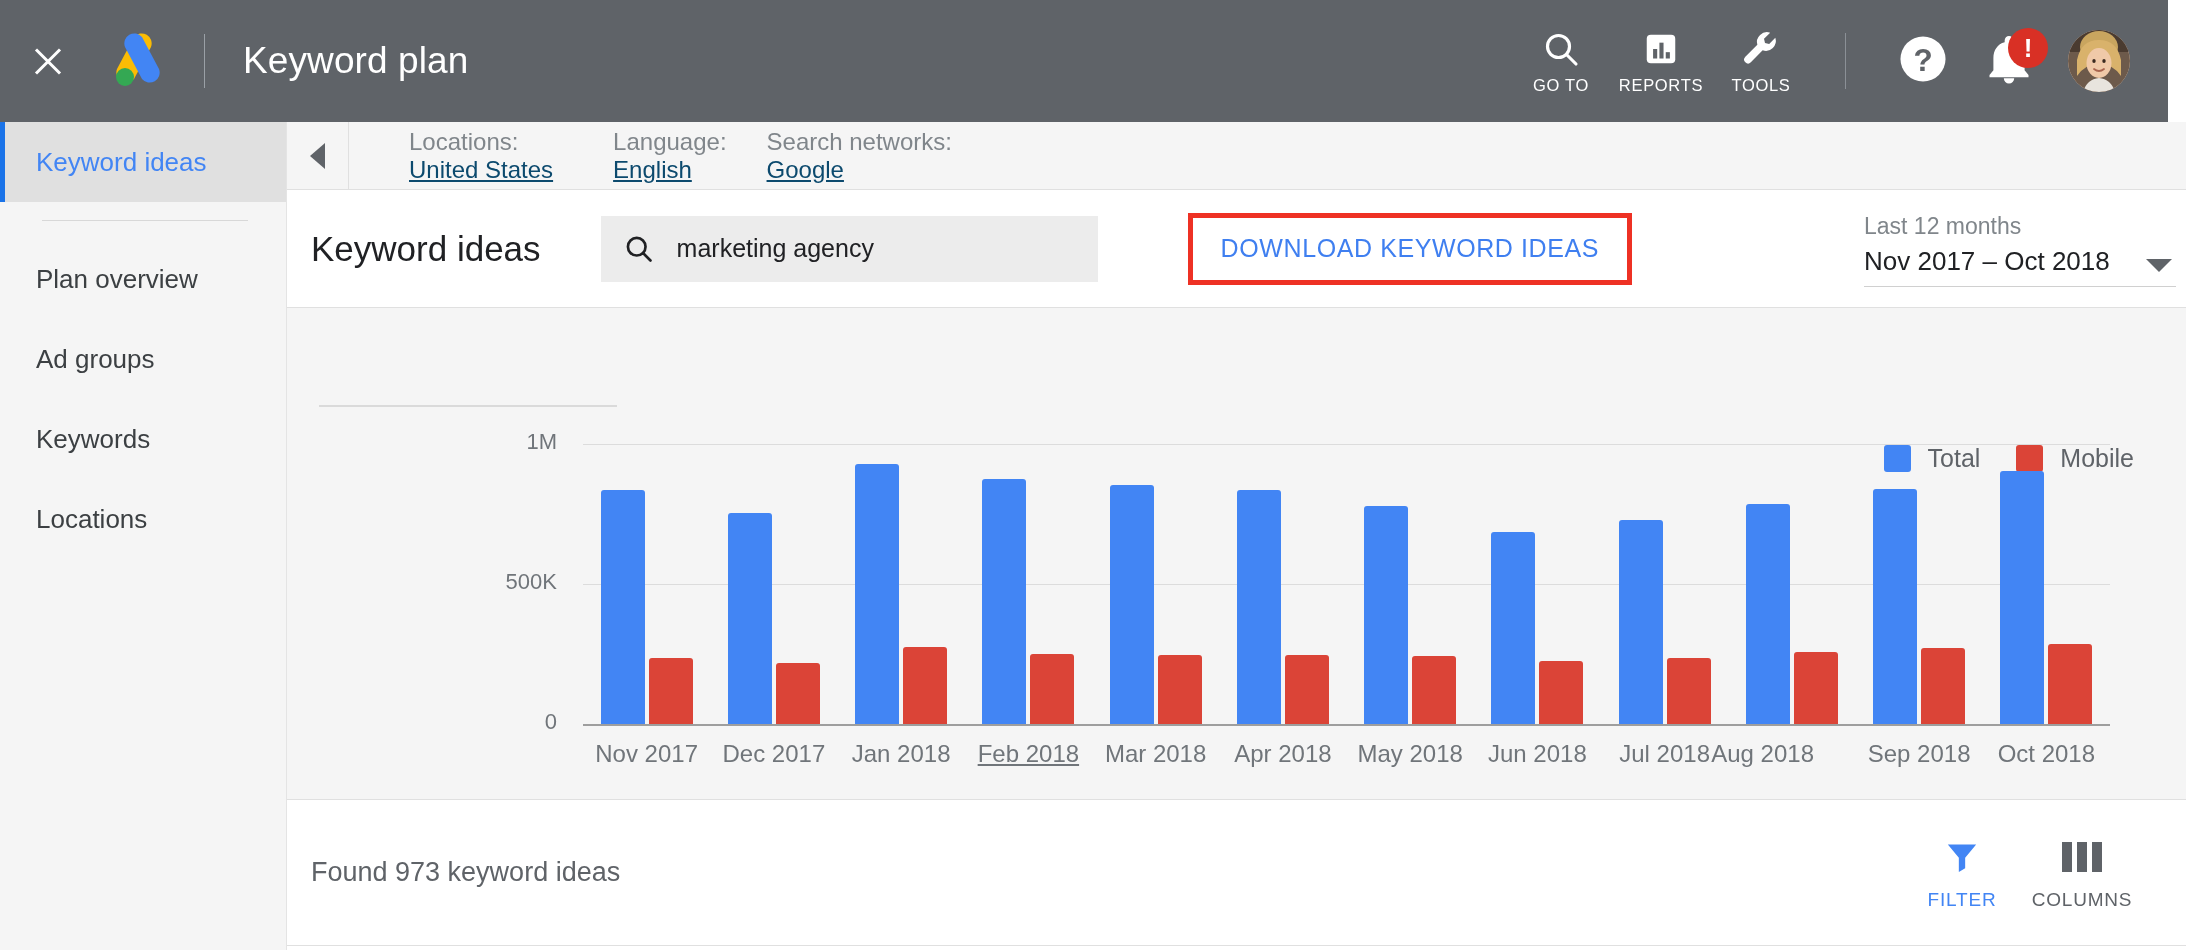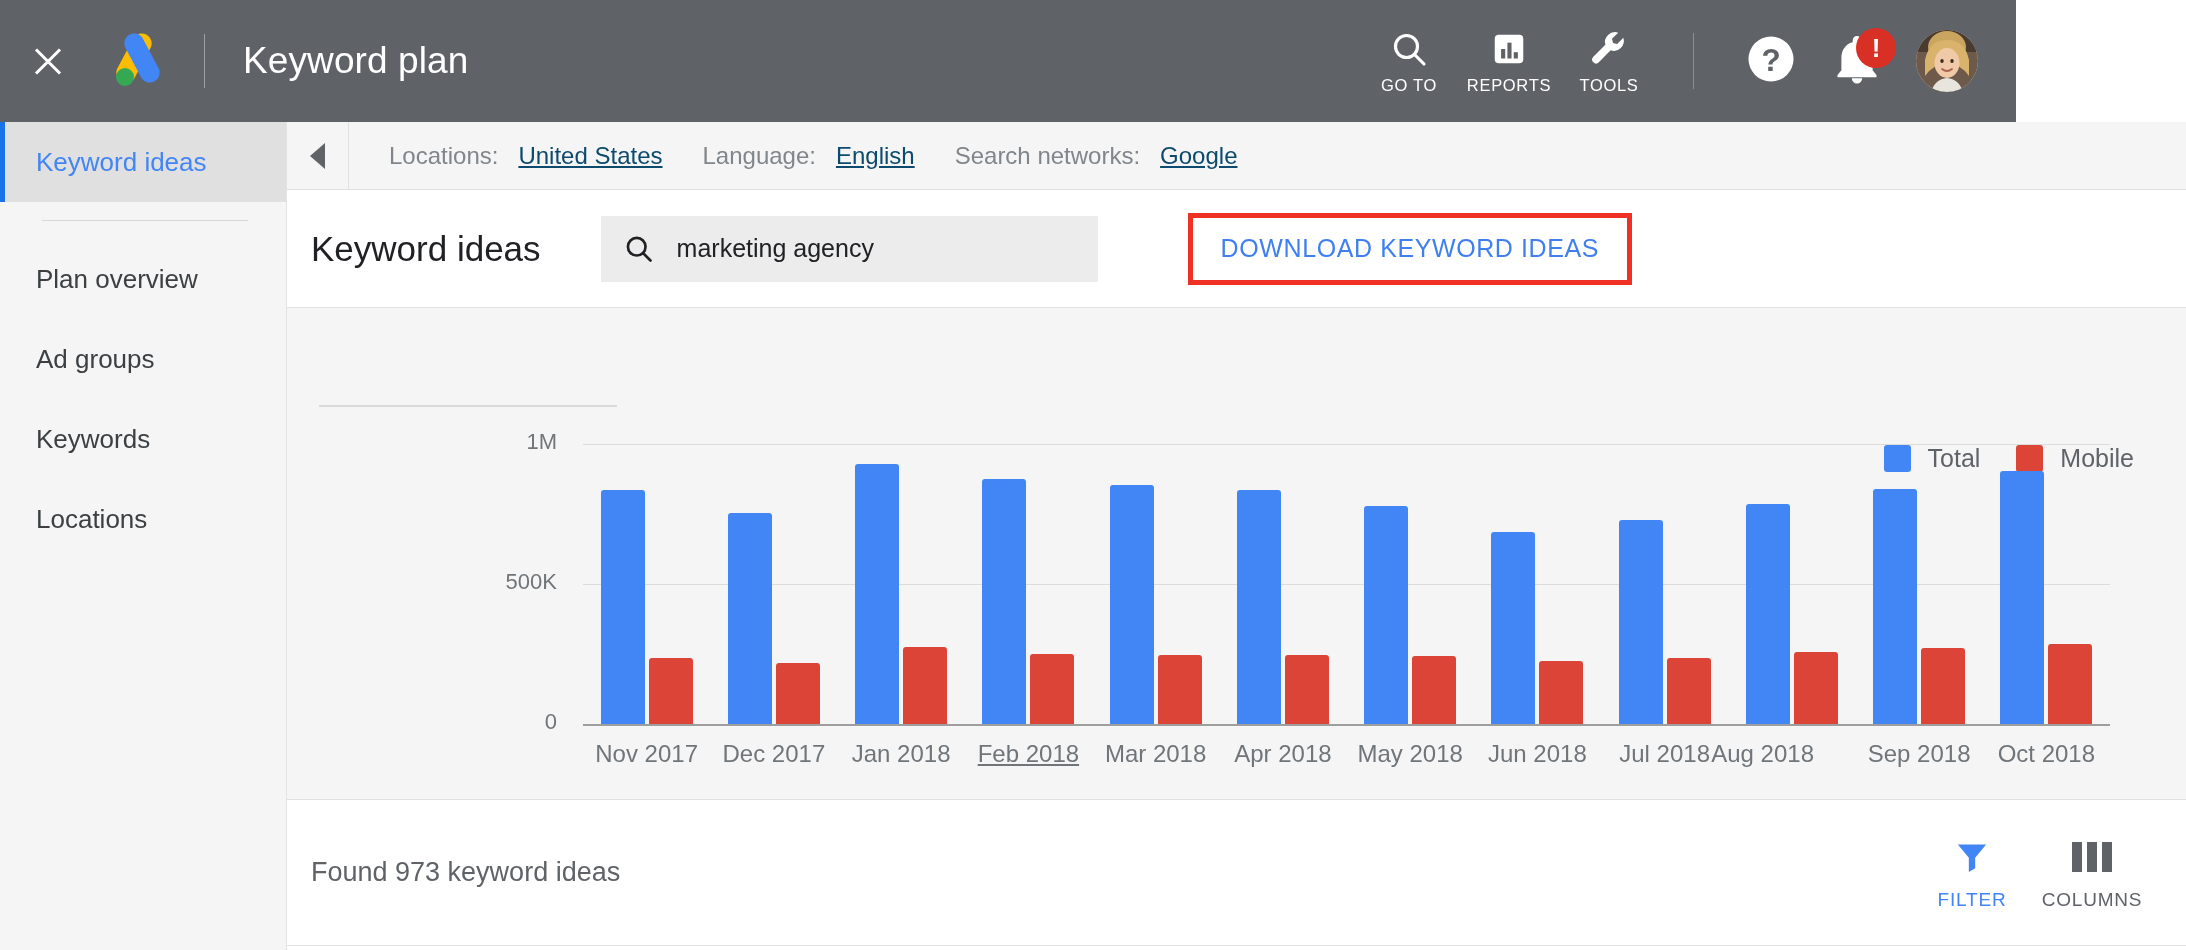"Keyword plan" .topbar { width: 2016px -> 2168px }
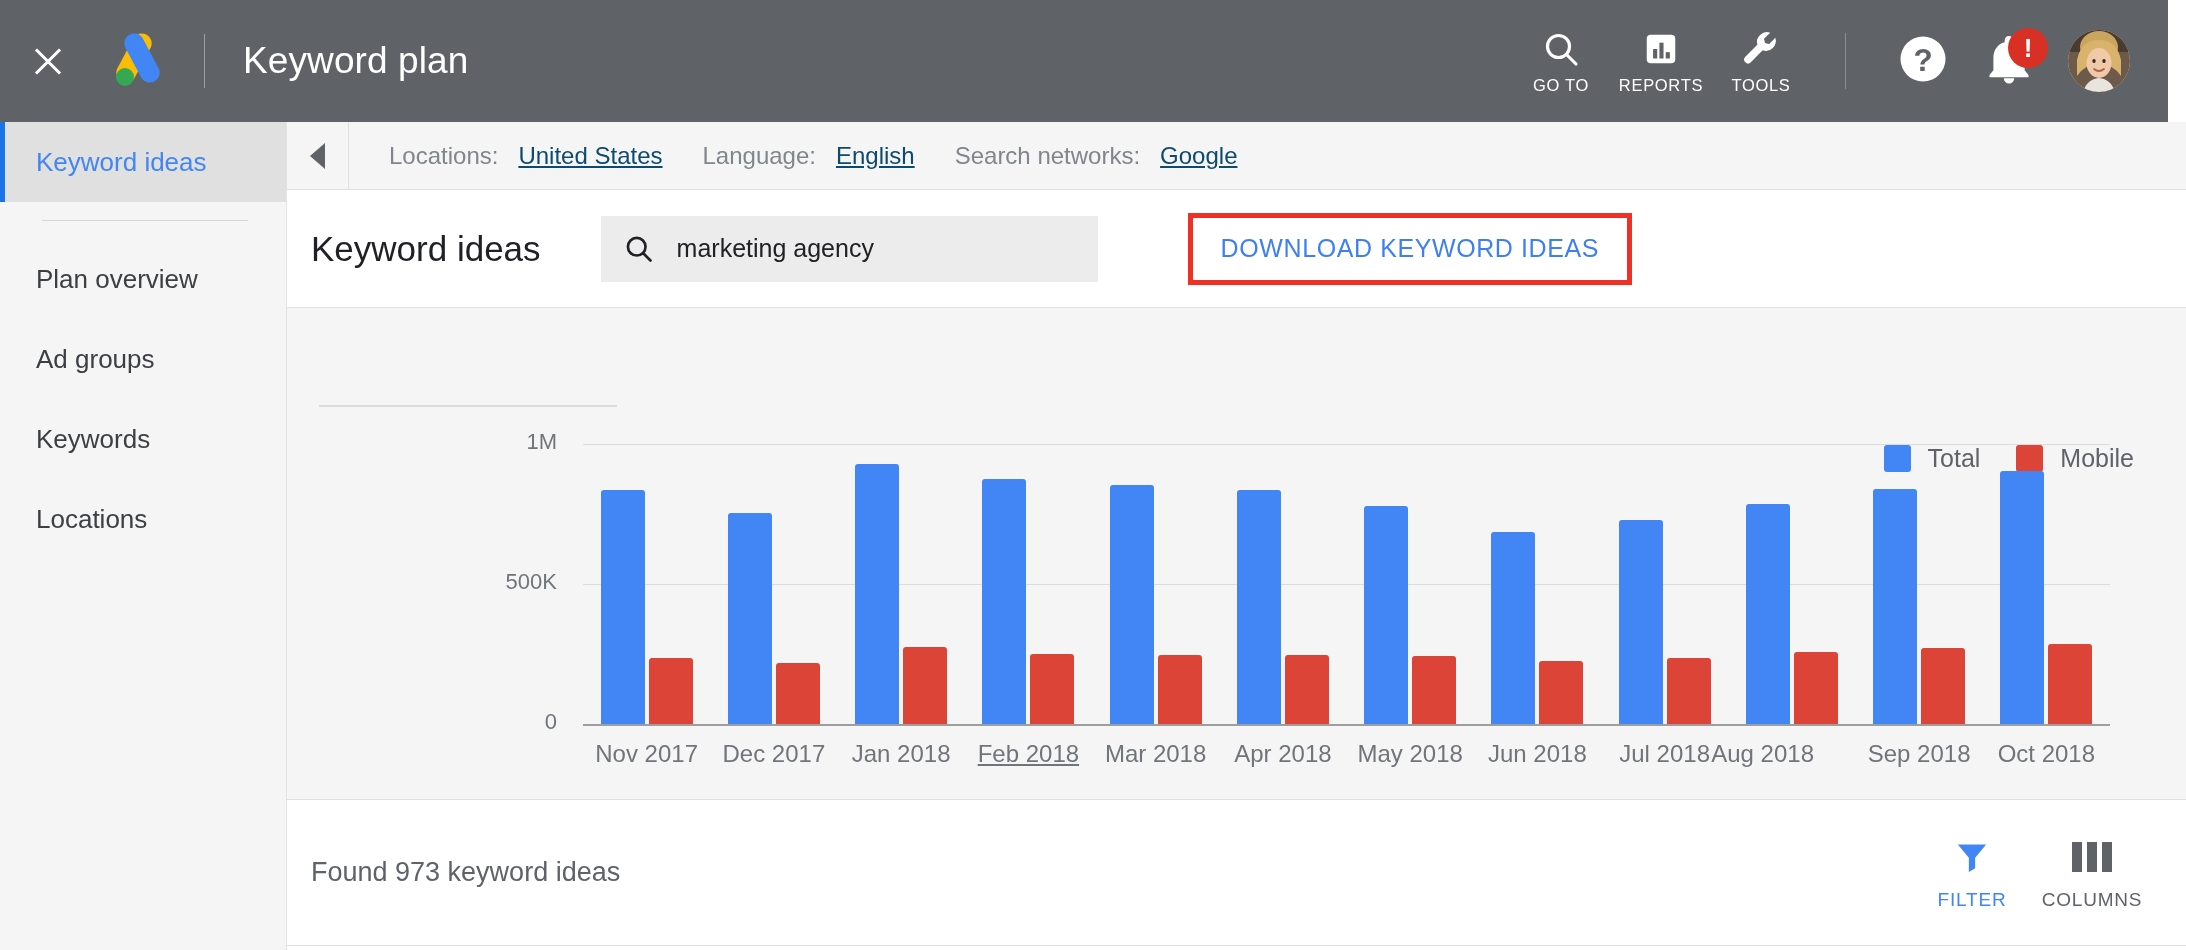"Locations:" .filter-chip { flex-direction: none -> column }
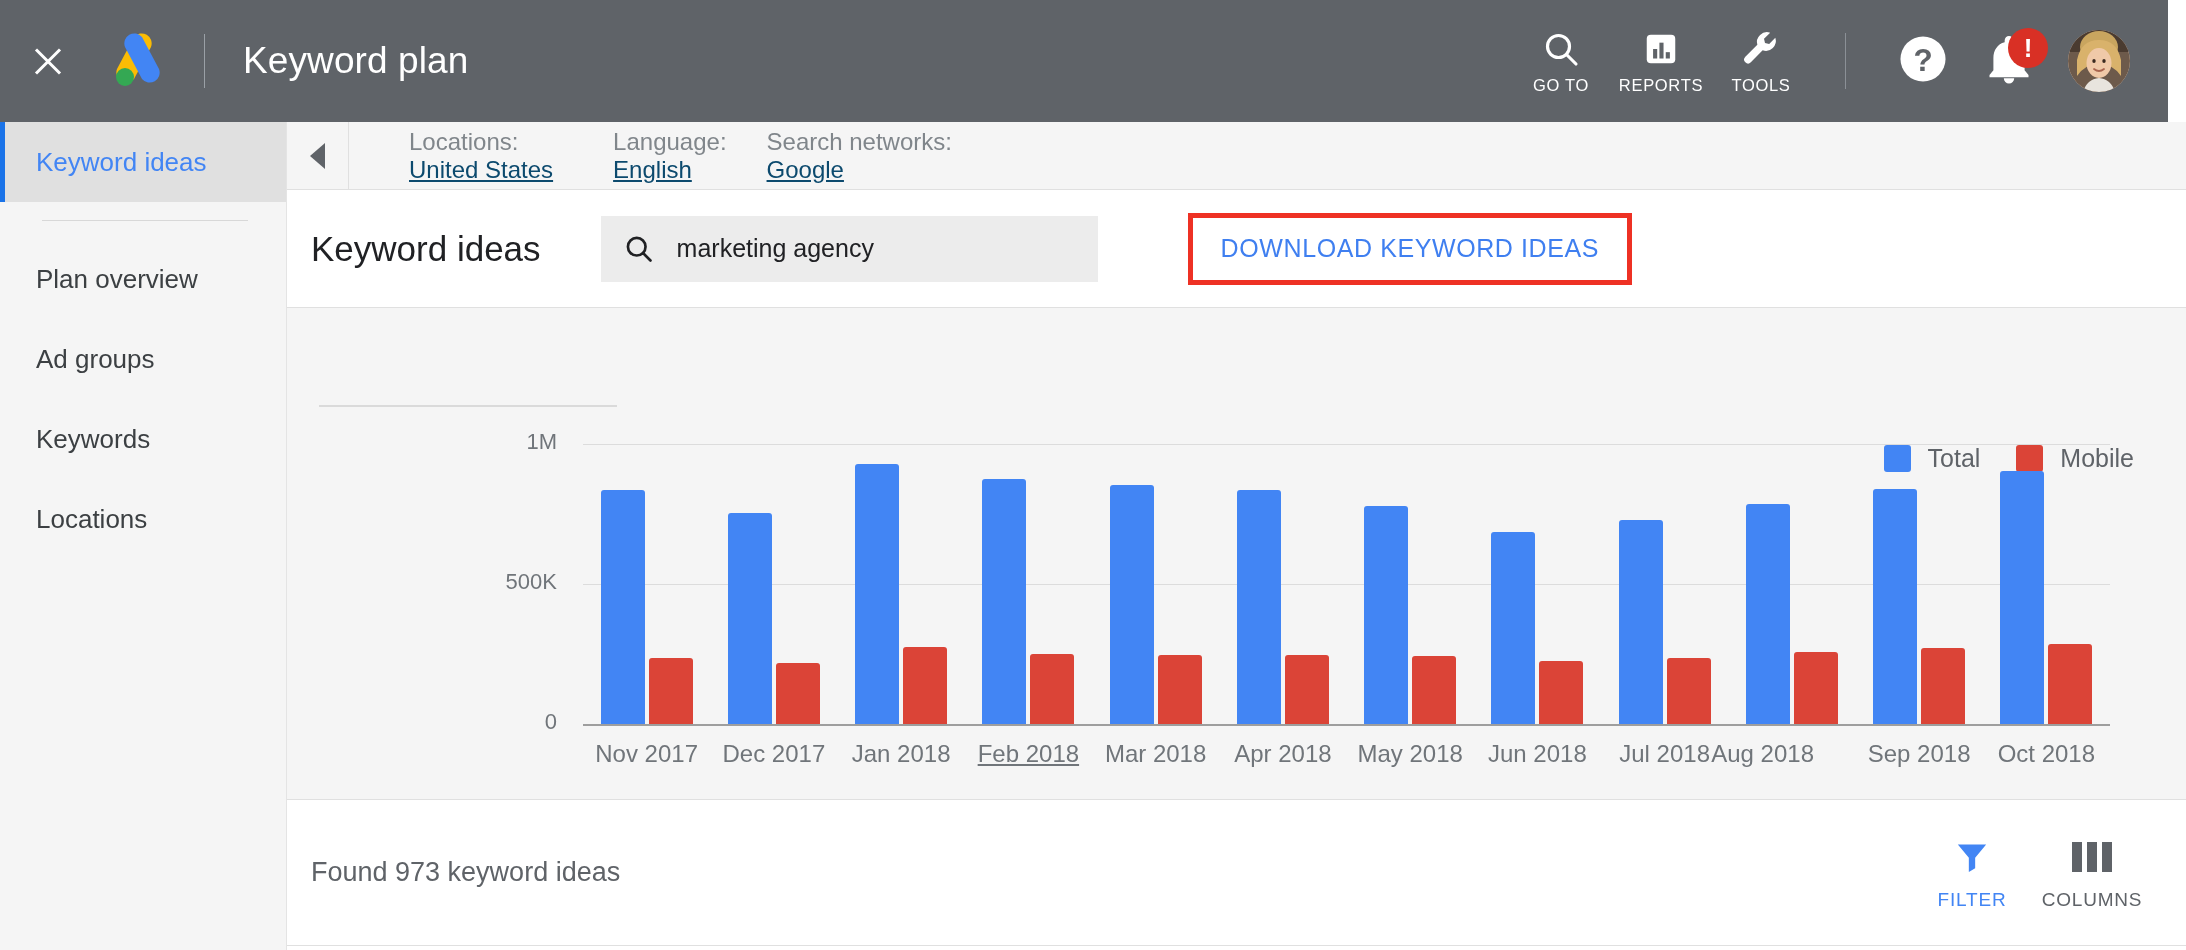"Last 12 months" div.daterange { html: none -> <div> <div>Last 12 months</div> <div>Nov 2017 – Oct 2018</div> <span></span> </div> }
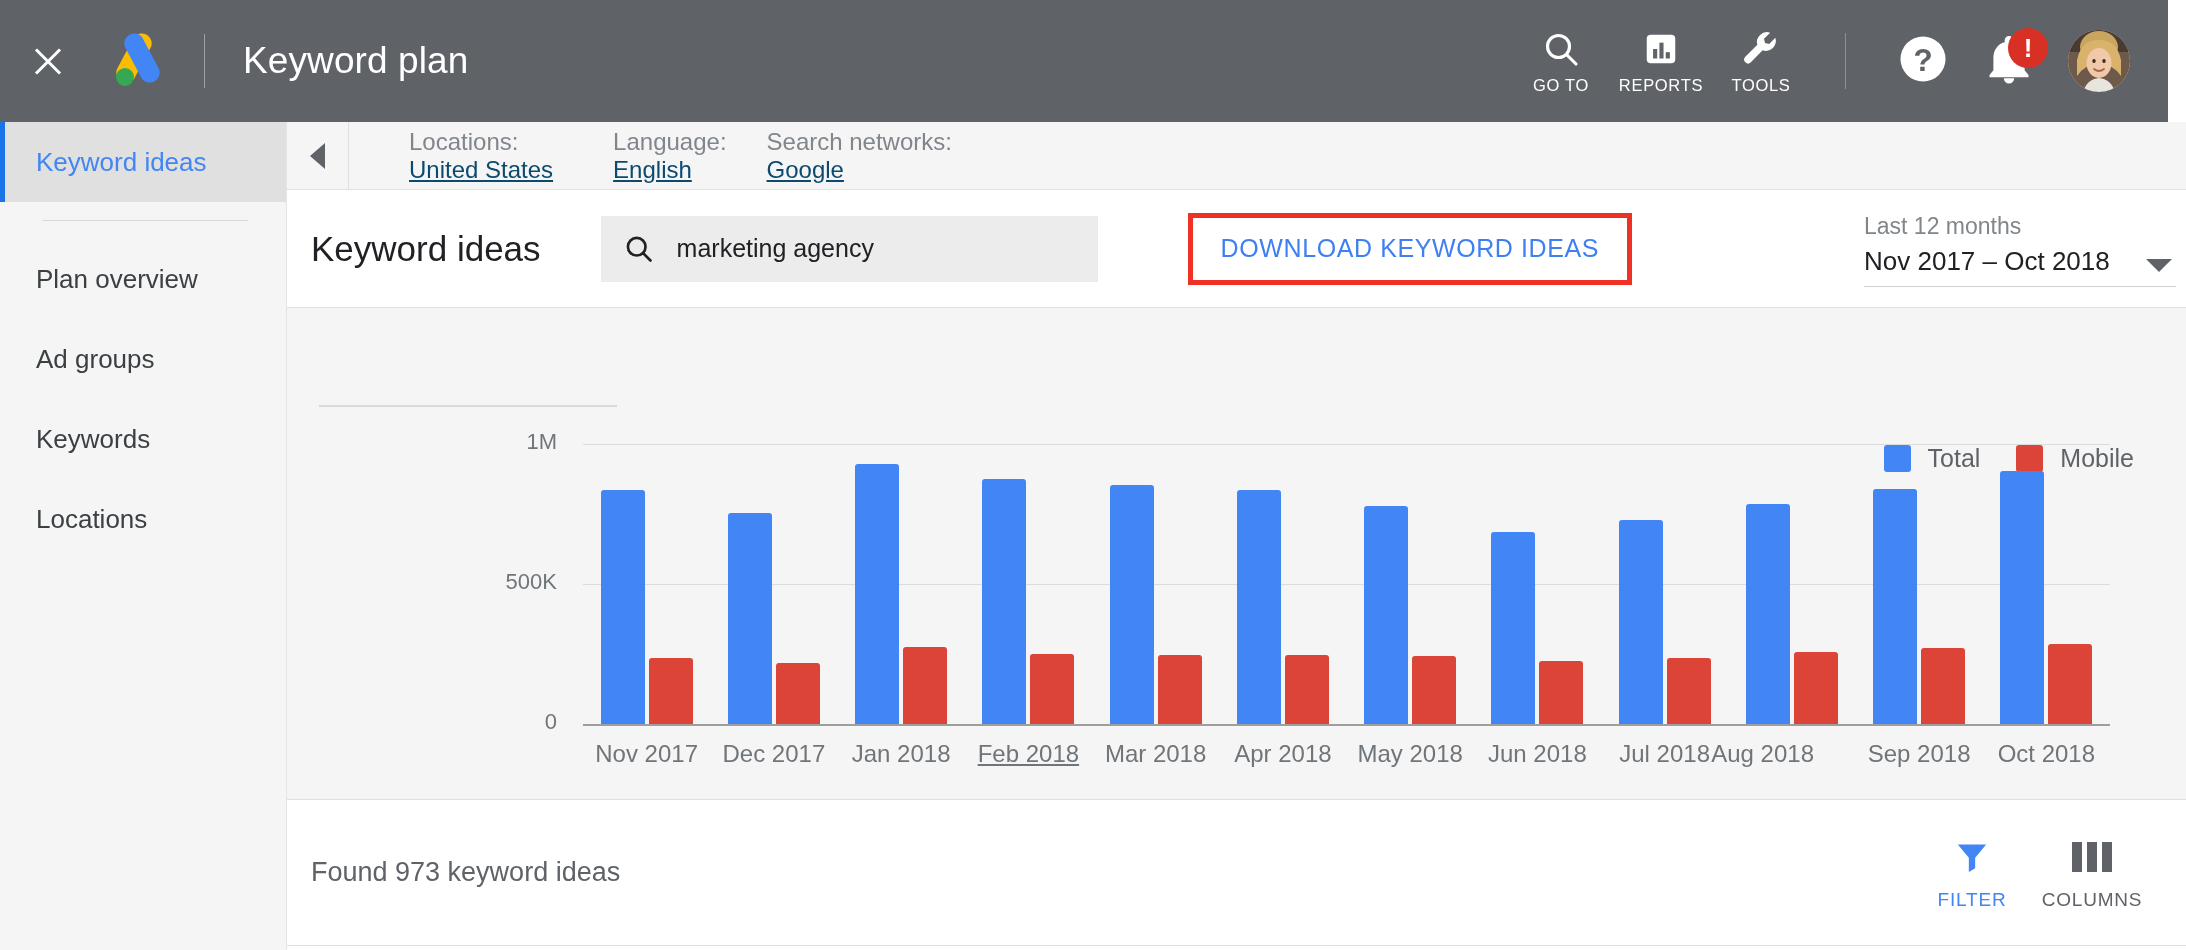"FILTER" .foot-actions { padding-right: 34px -> 44px }
